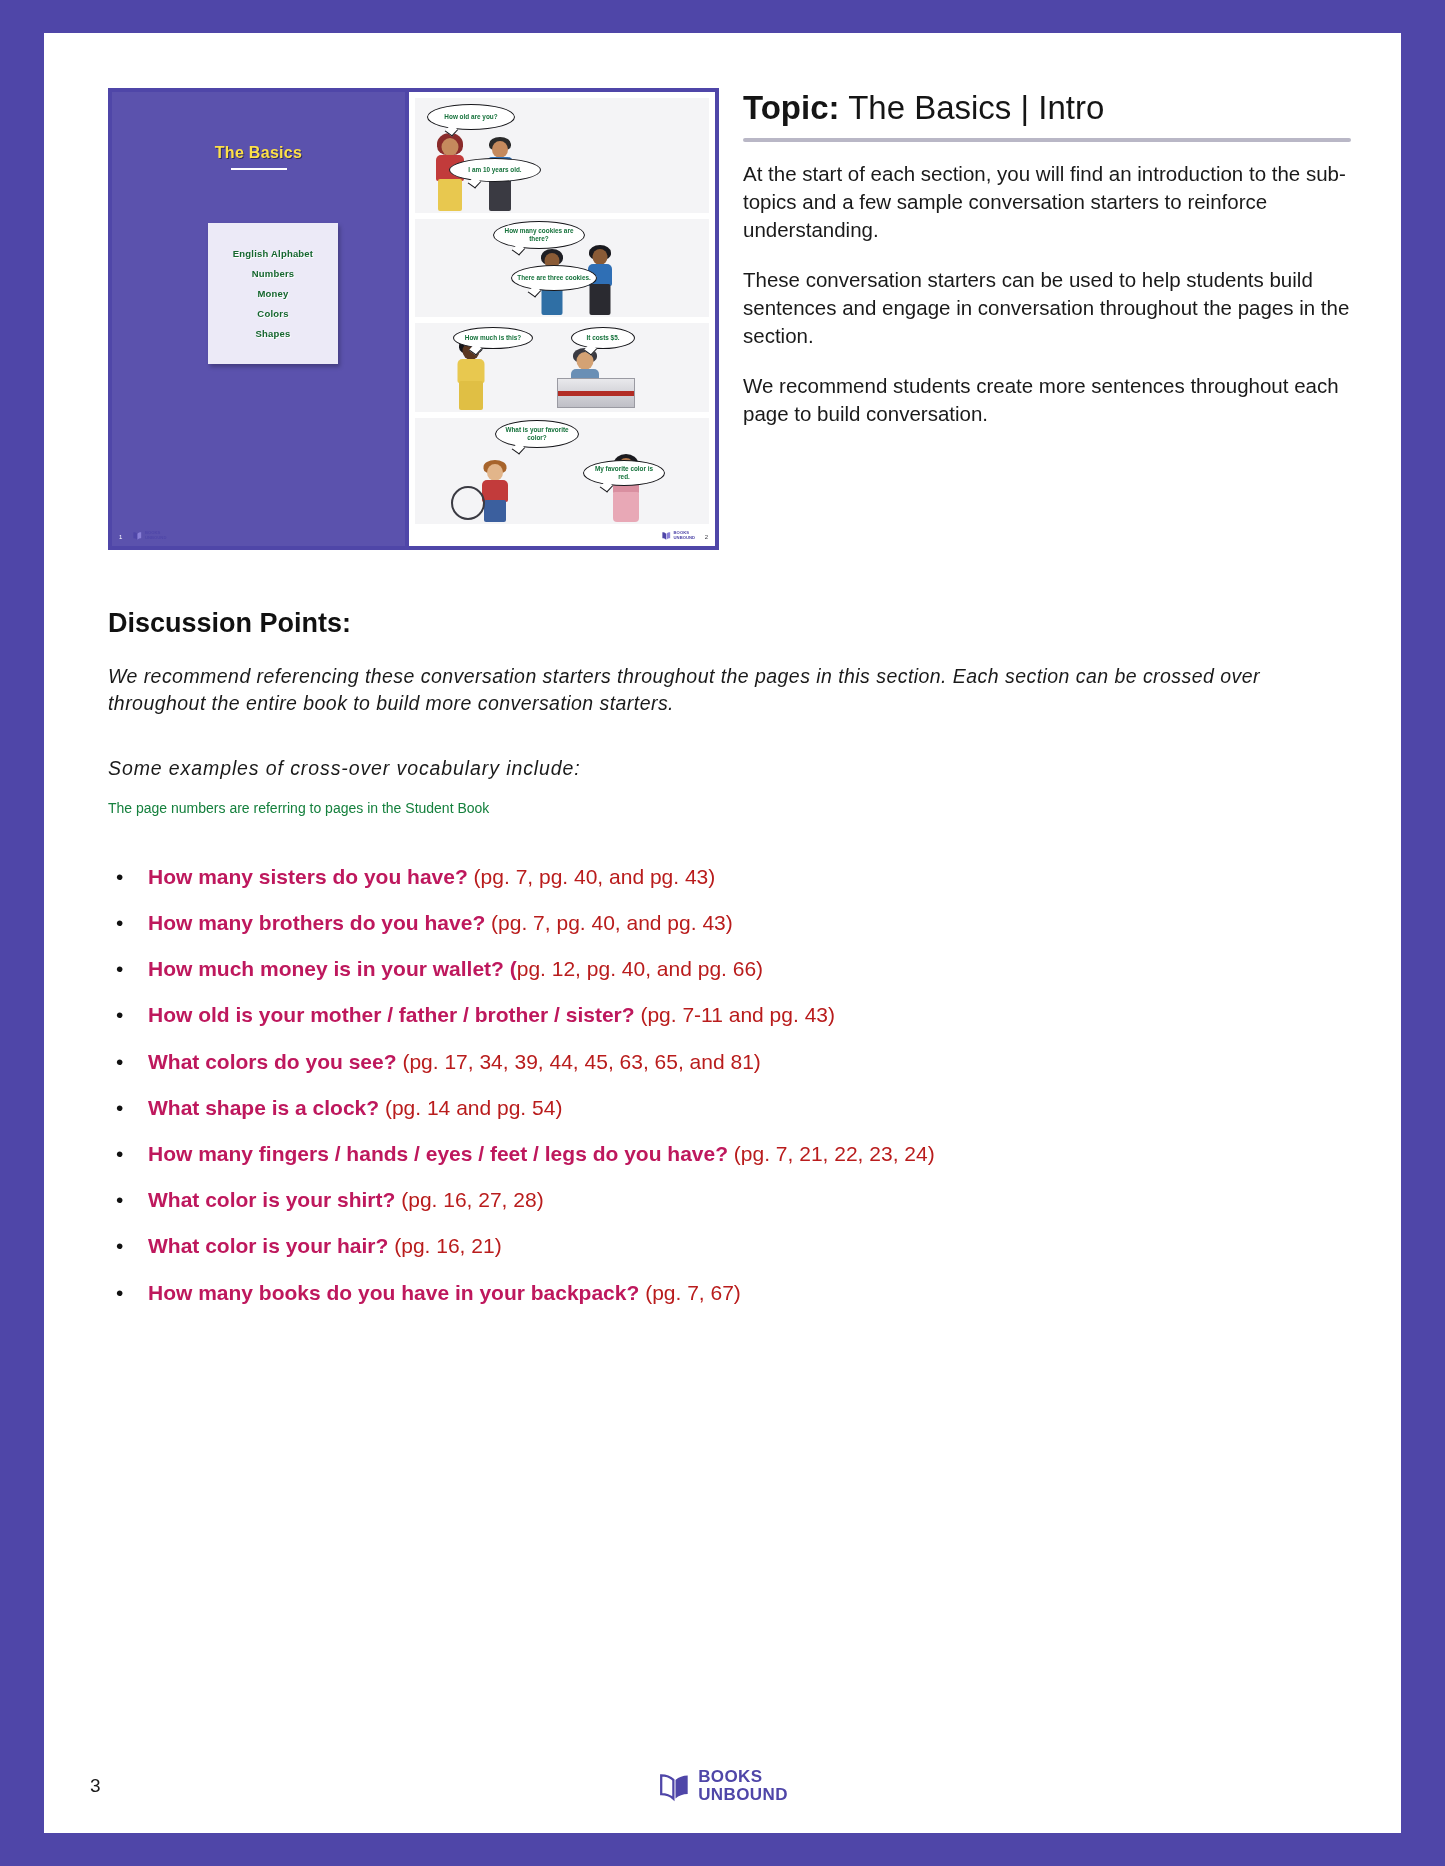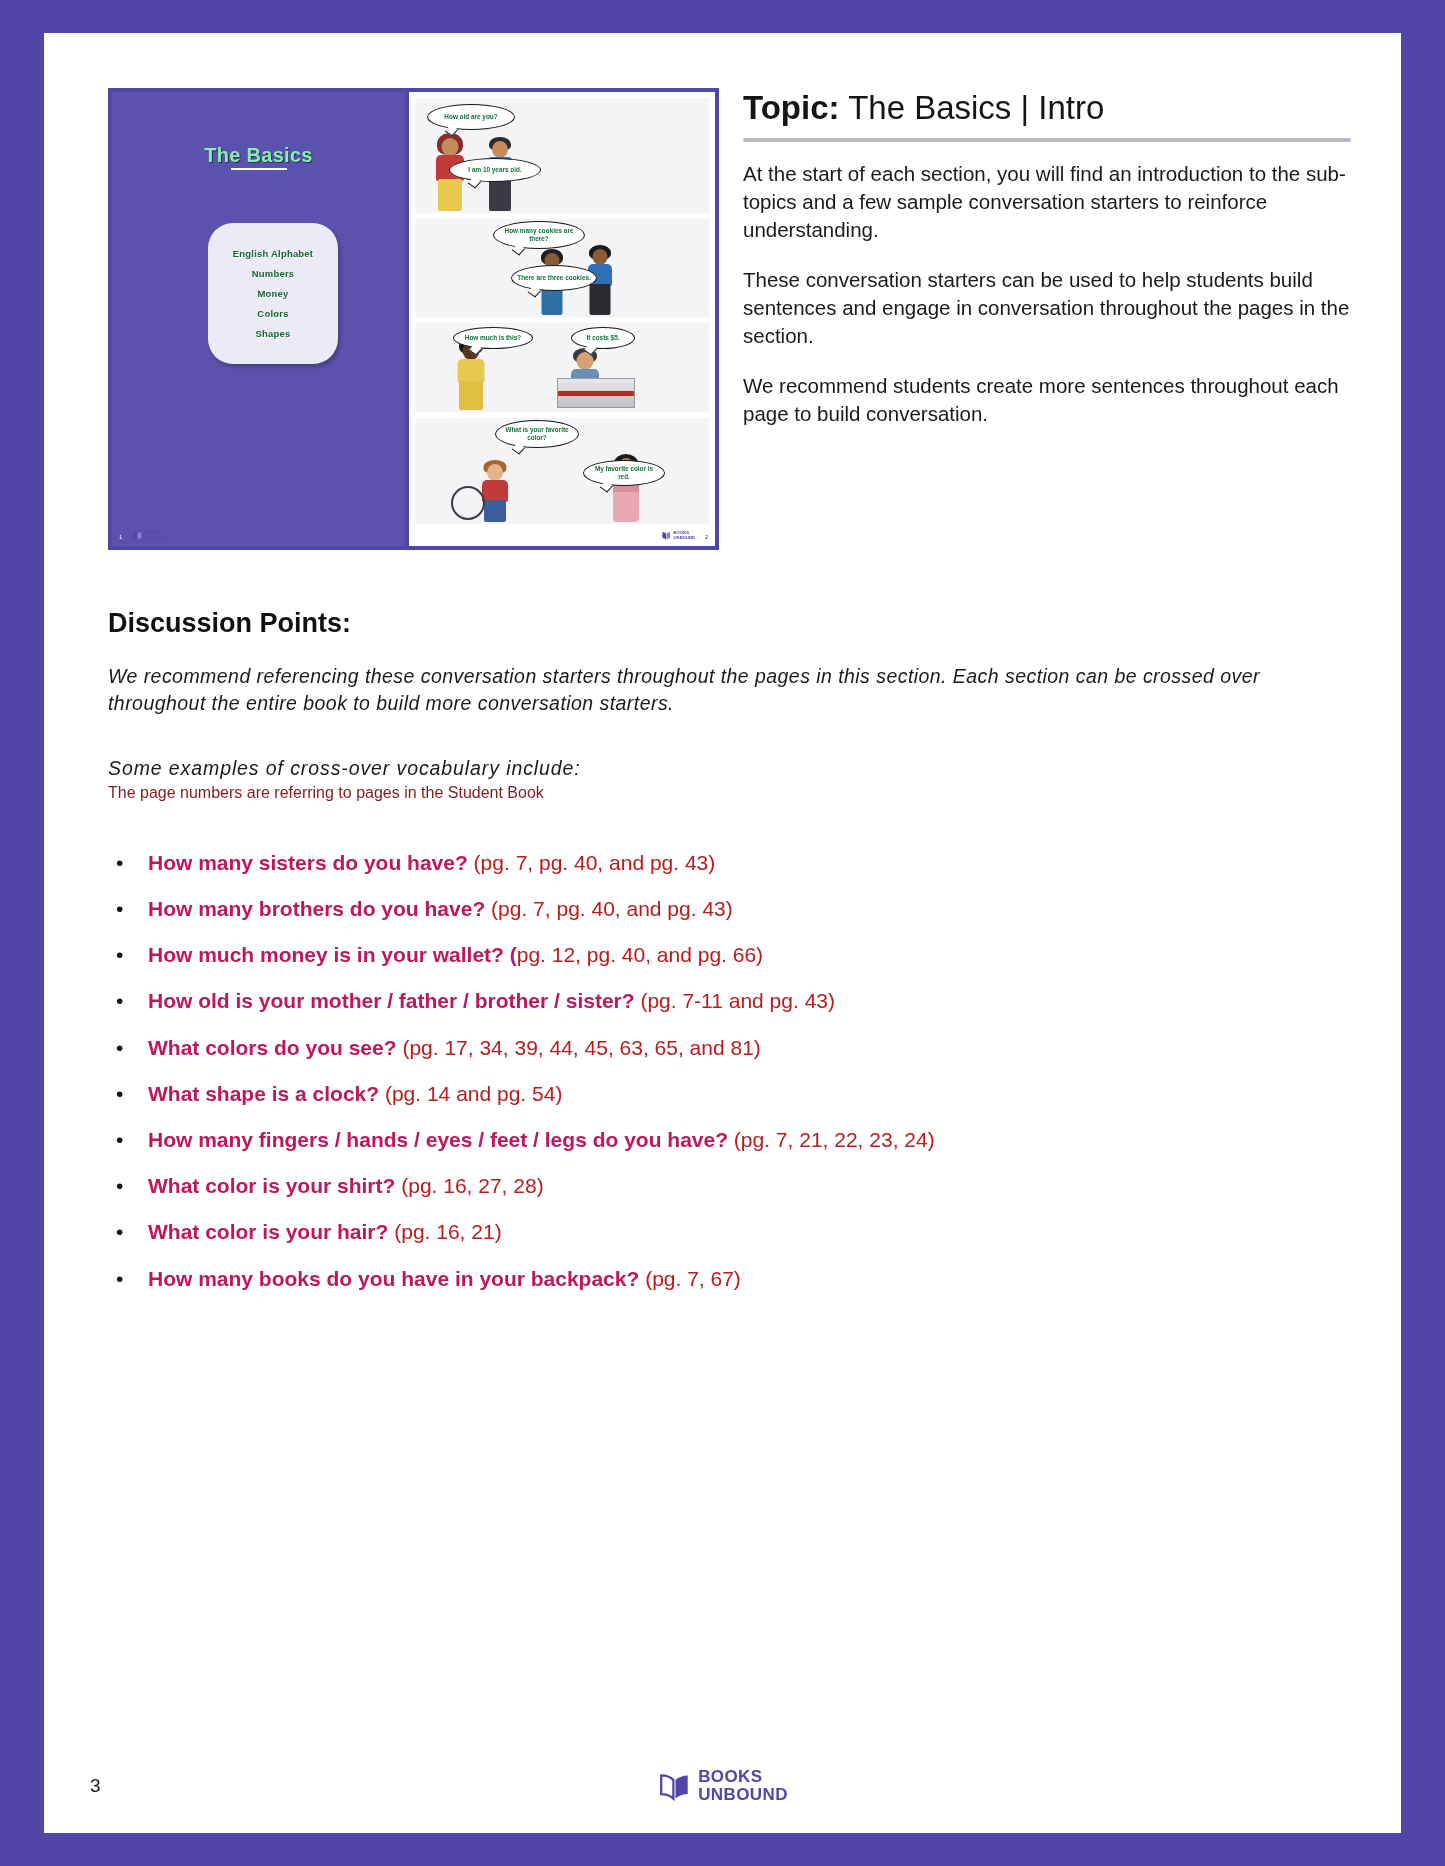"The Basics" .slide-title { color: #86efac -> #fde047; font-size: 20px -> 16px }
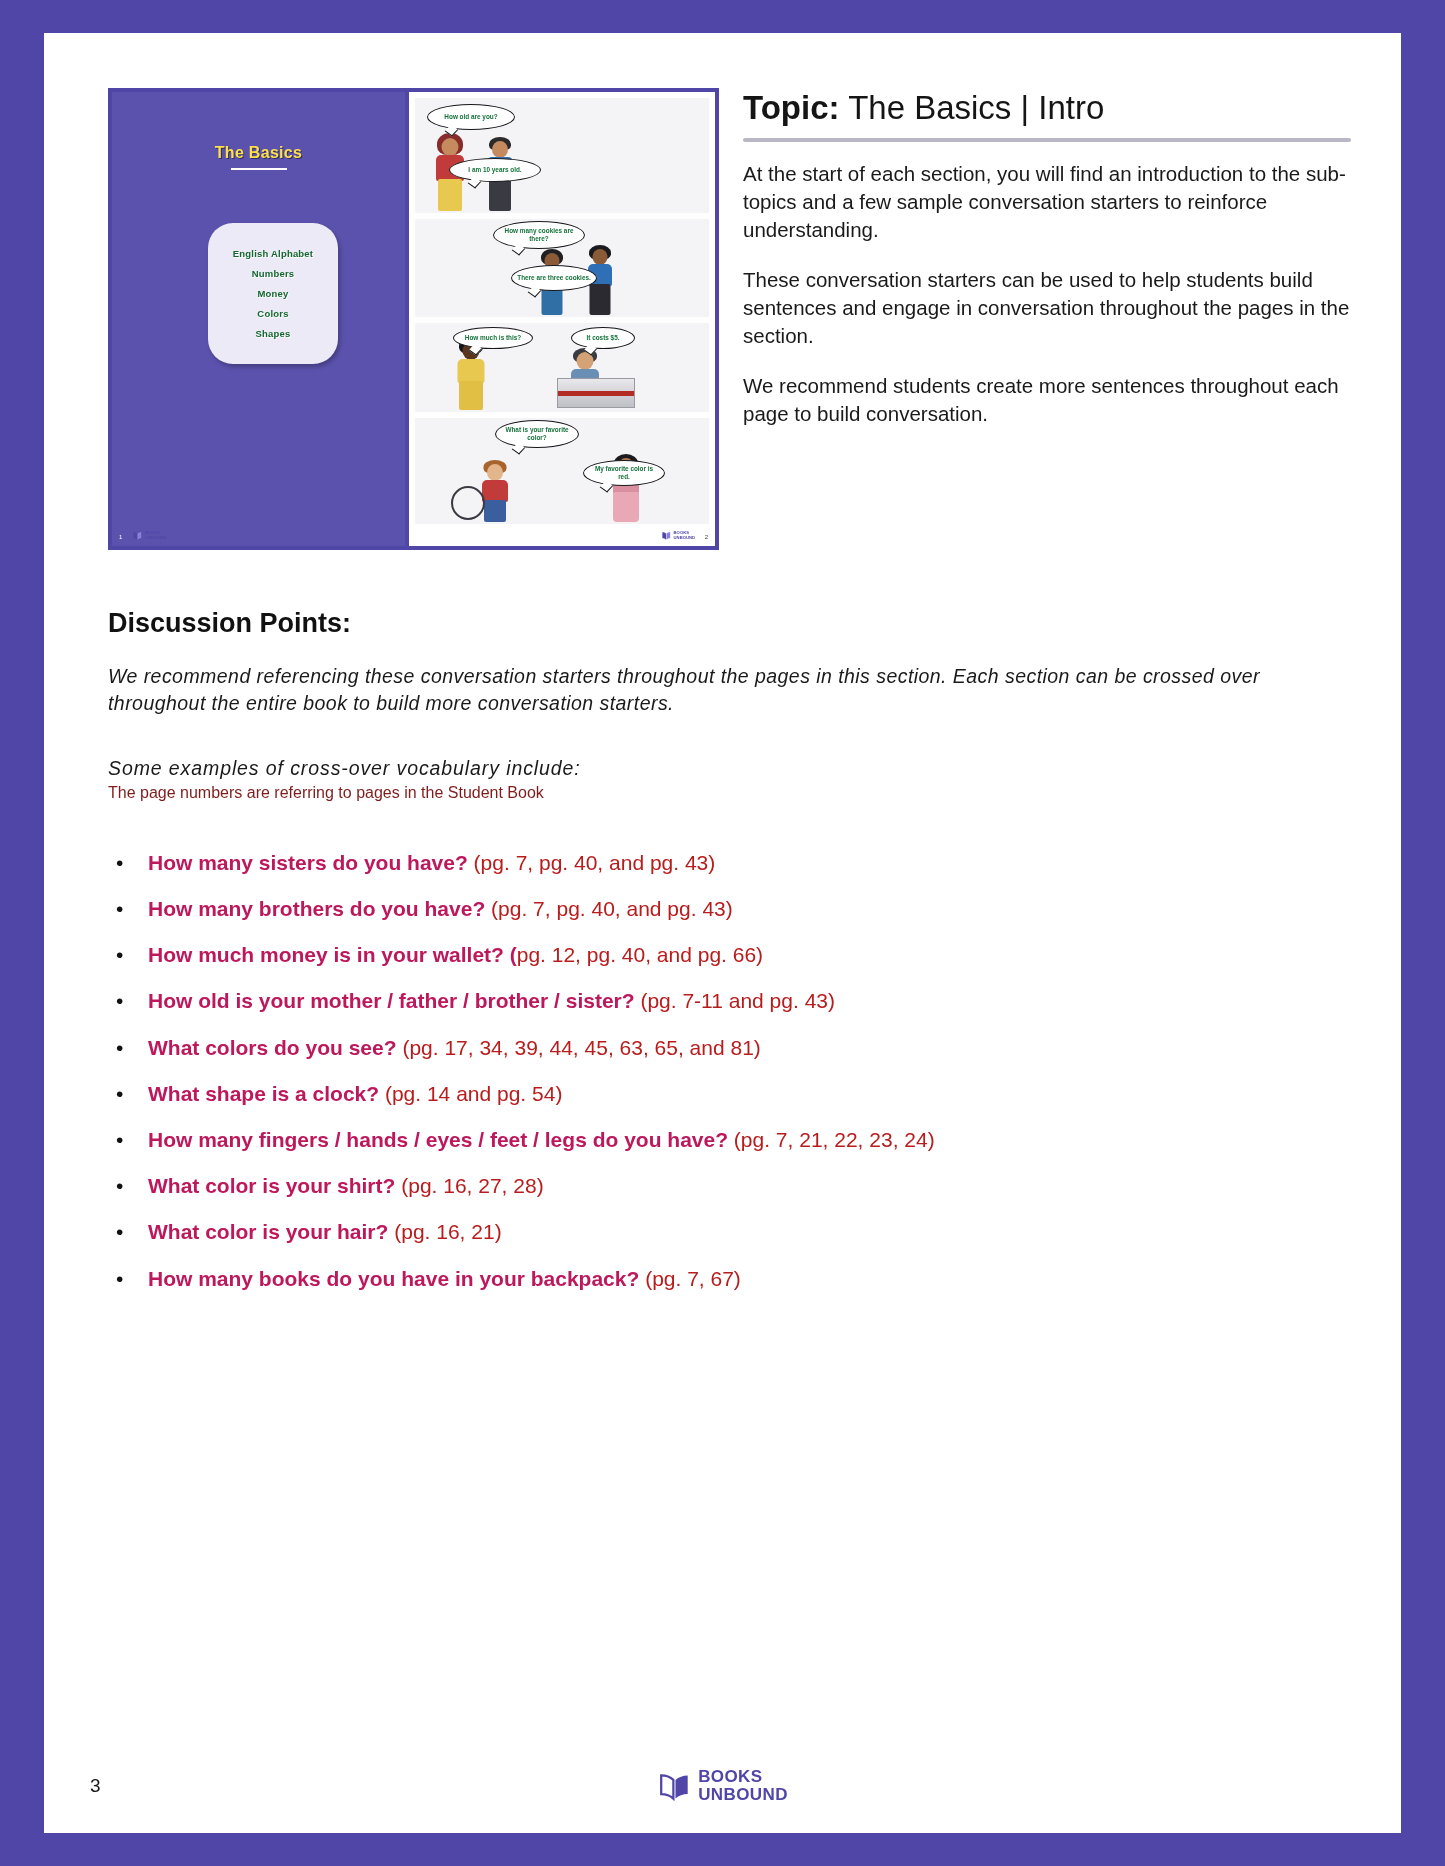"English Alphabet" .subtopic-card { border-radius: 25px -> none }
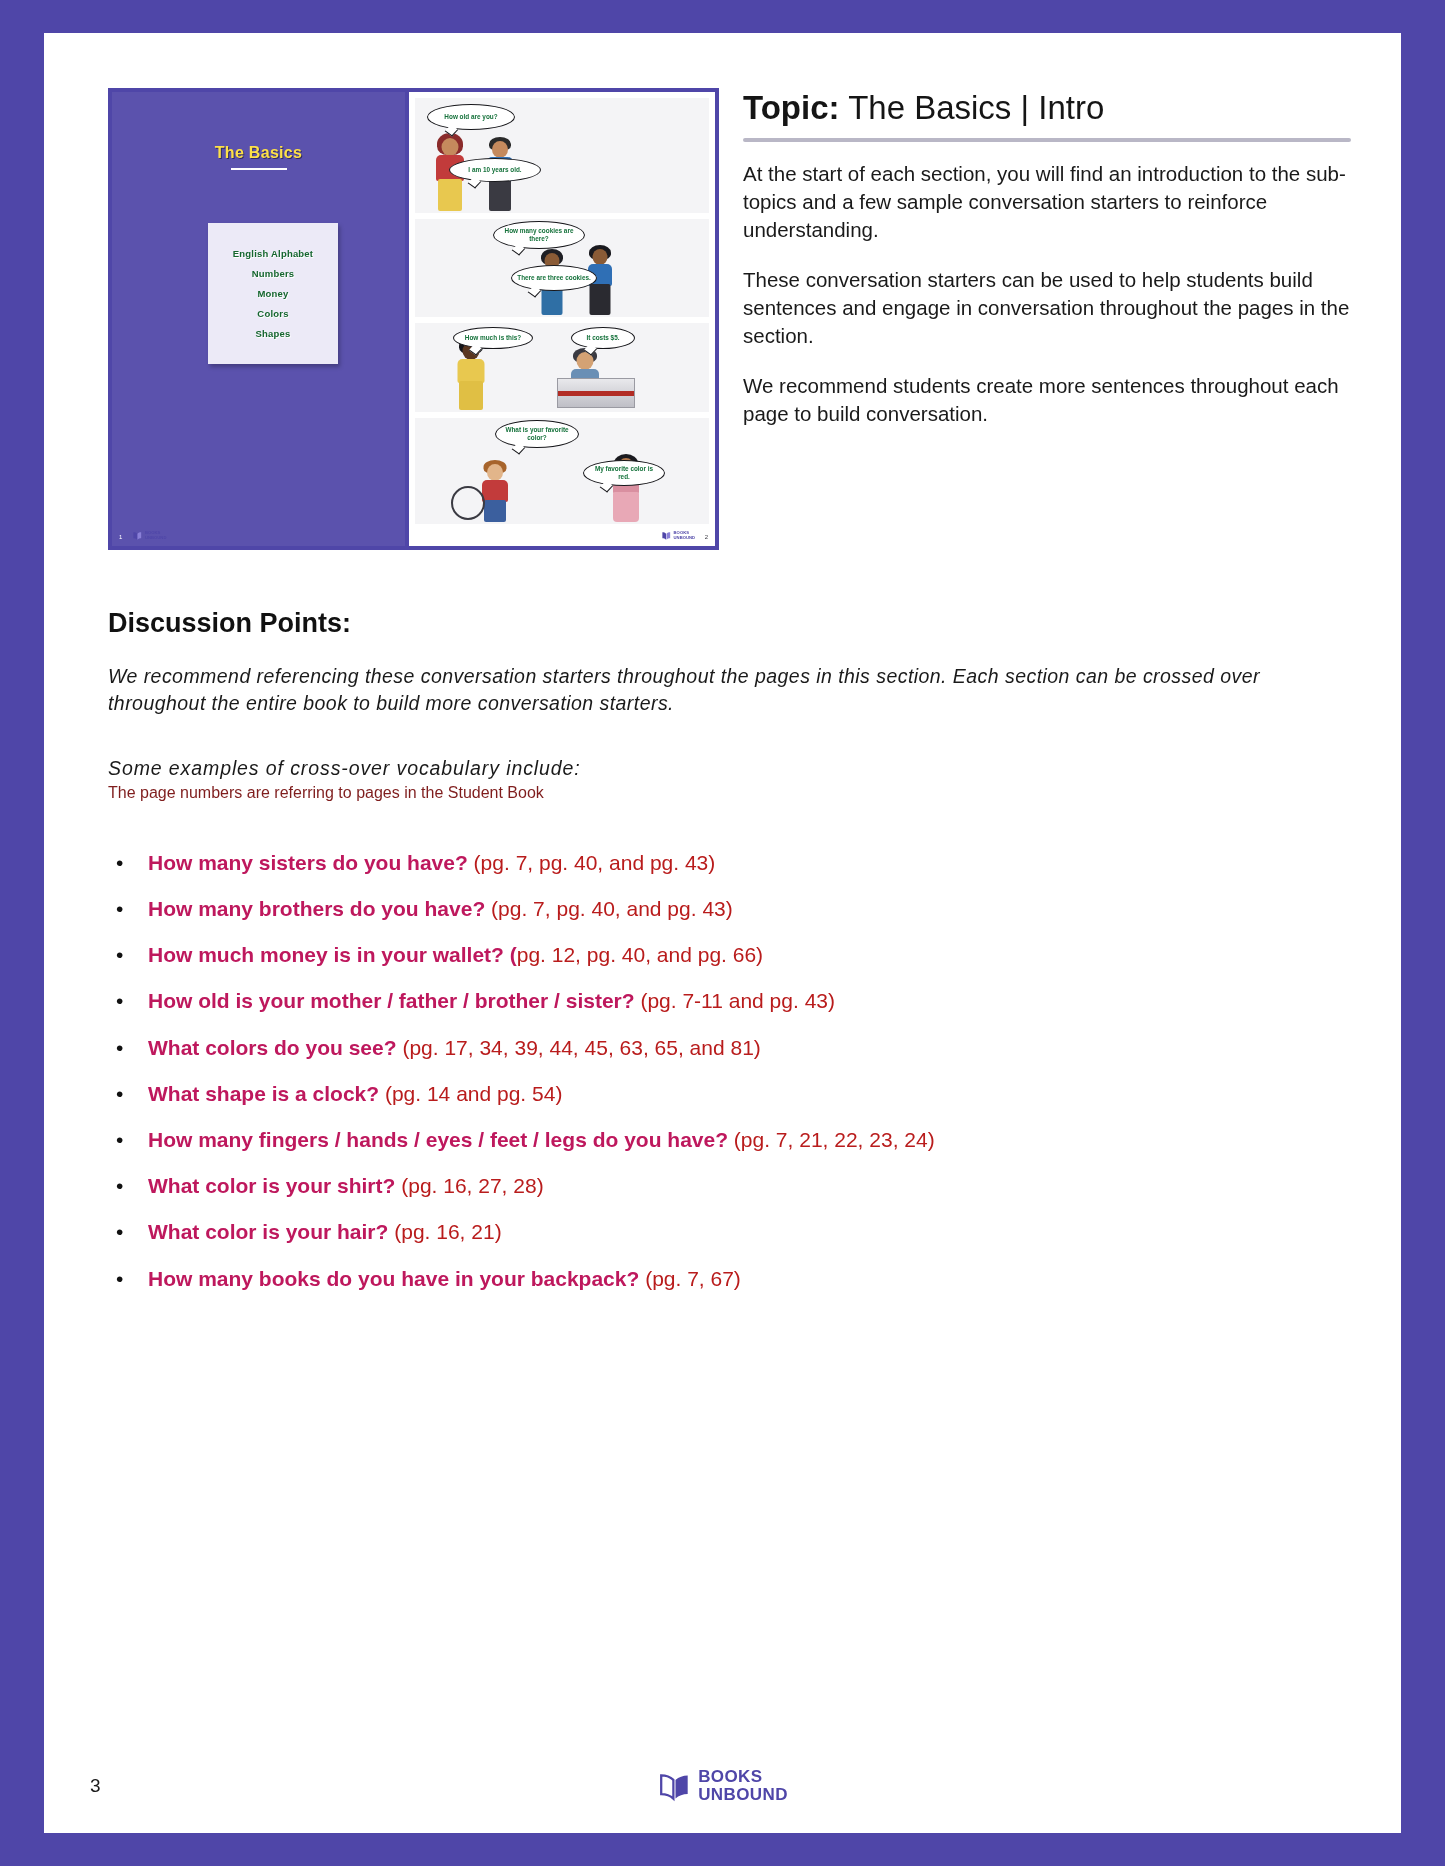"The page numbers are referring" .pagenote { color: #7f1d1d -> #15803d; font-size: 16px -> 14px; margin-top: 4px -> 20px }
